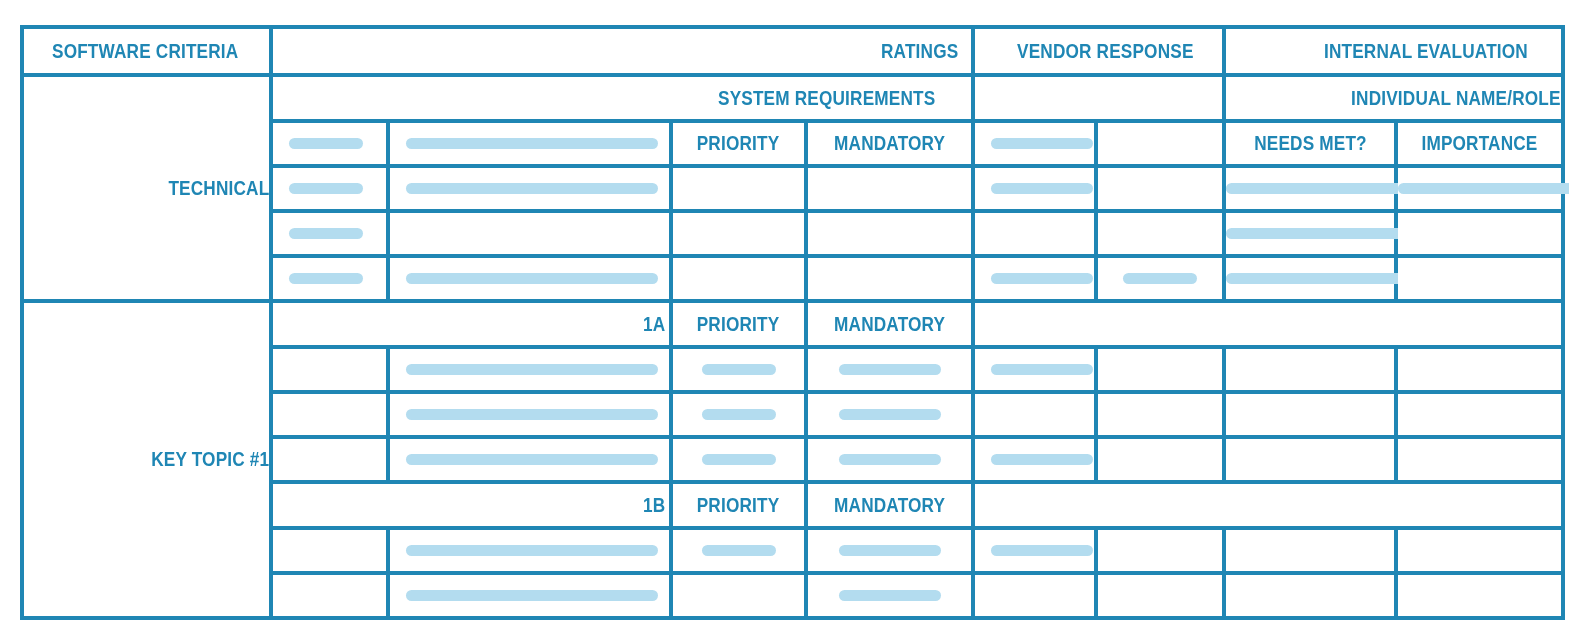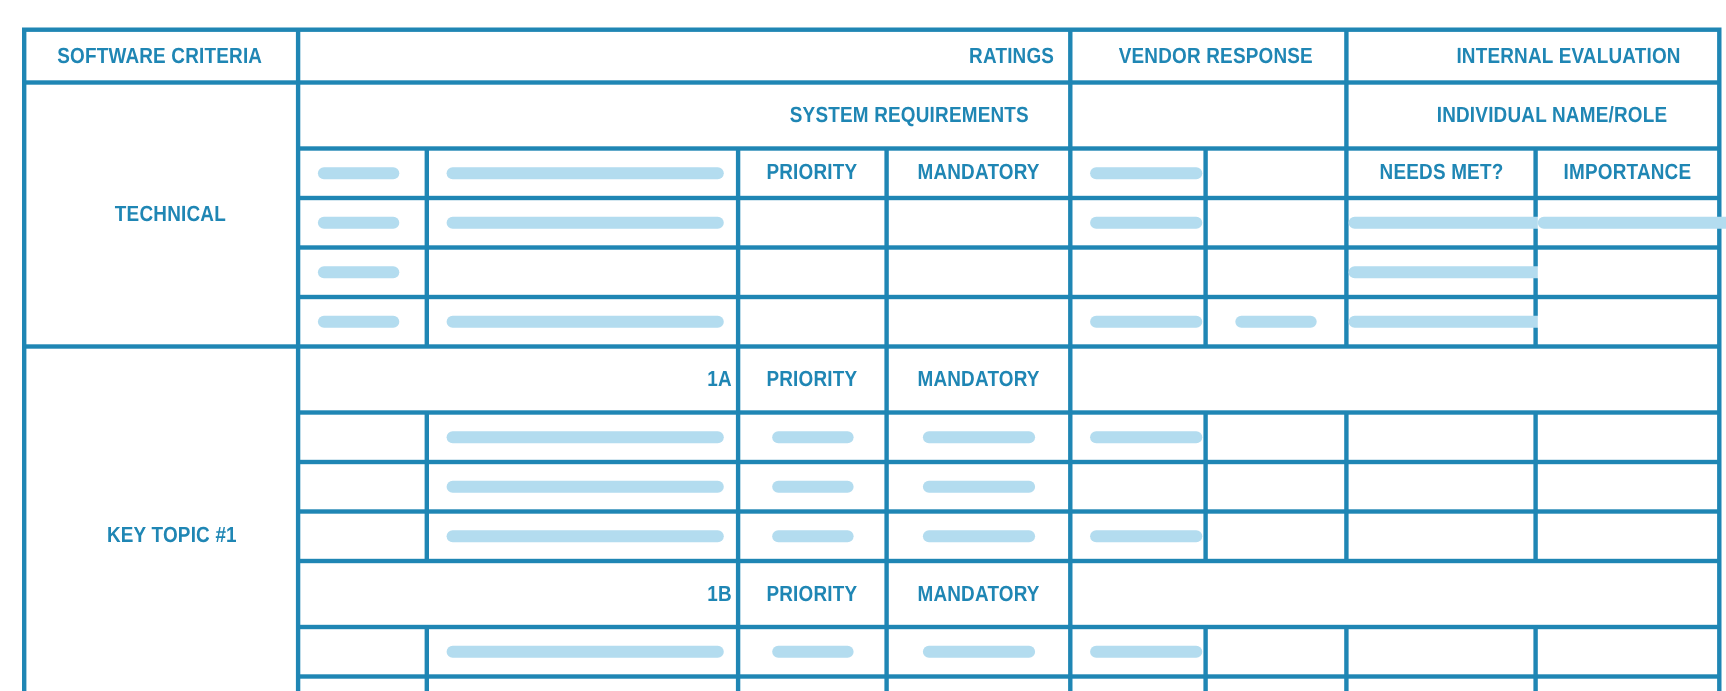"SYSTEM REQUIREMENTS" tr.r-band td { height: 56px -> 42px }
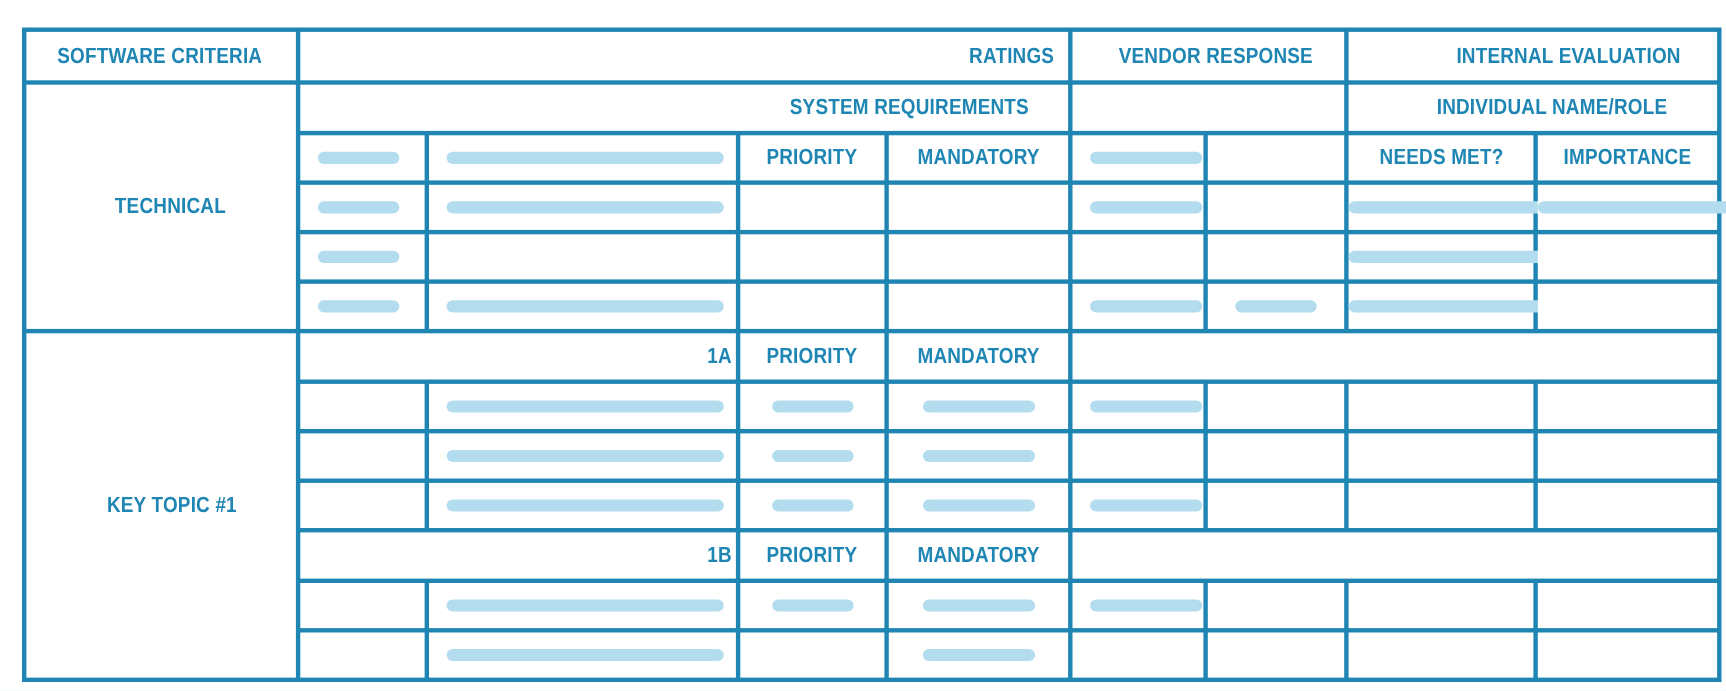"INDIVIDUAL NAME/ROLE" td.t-right { text-align: center -> right }
